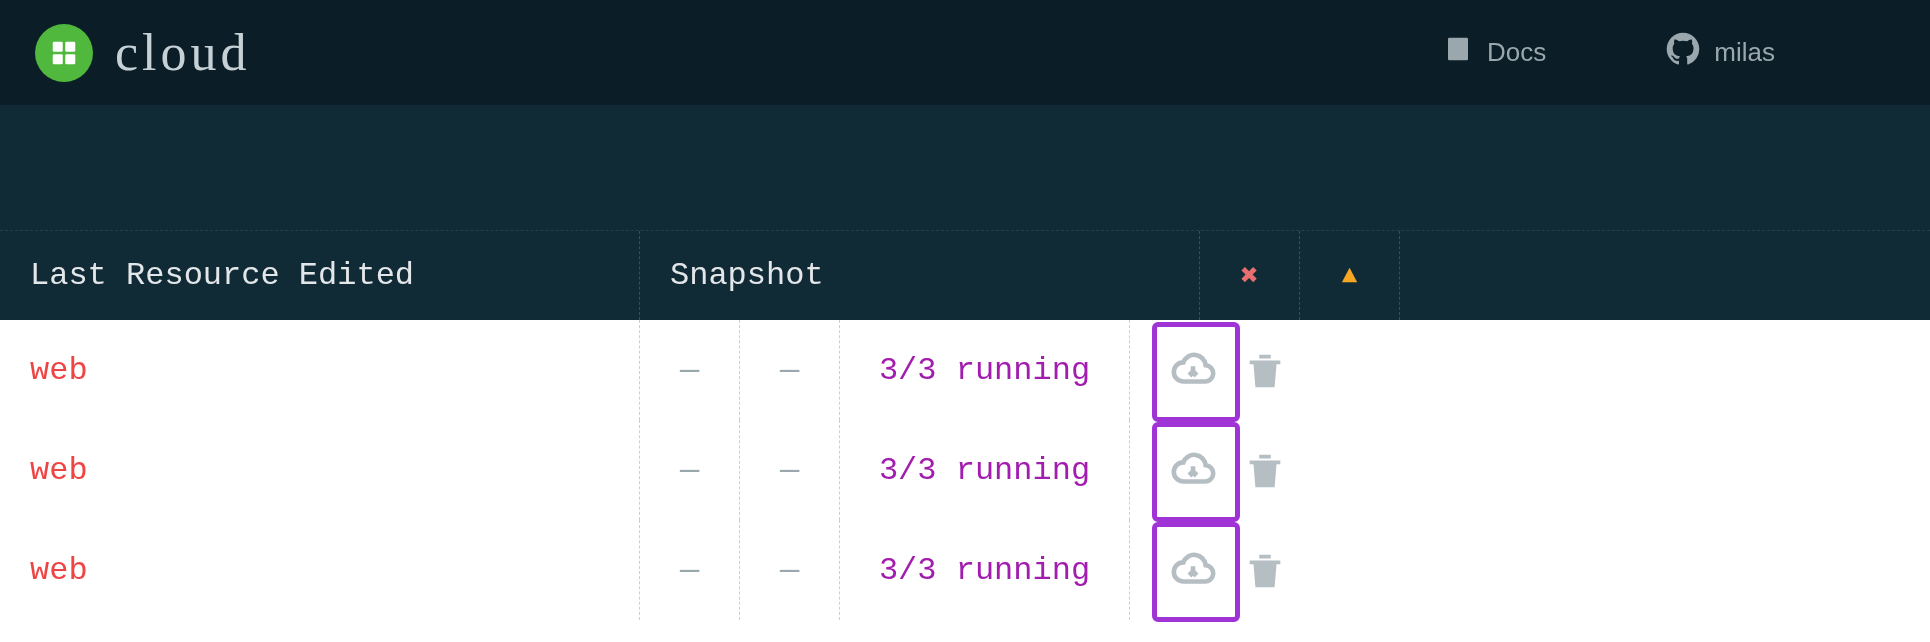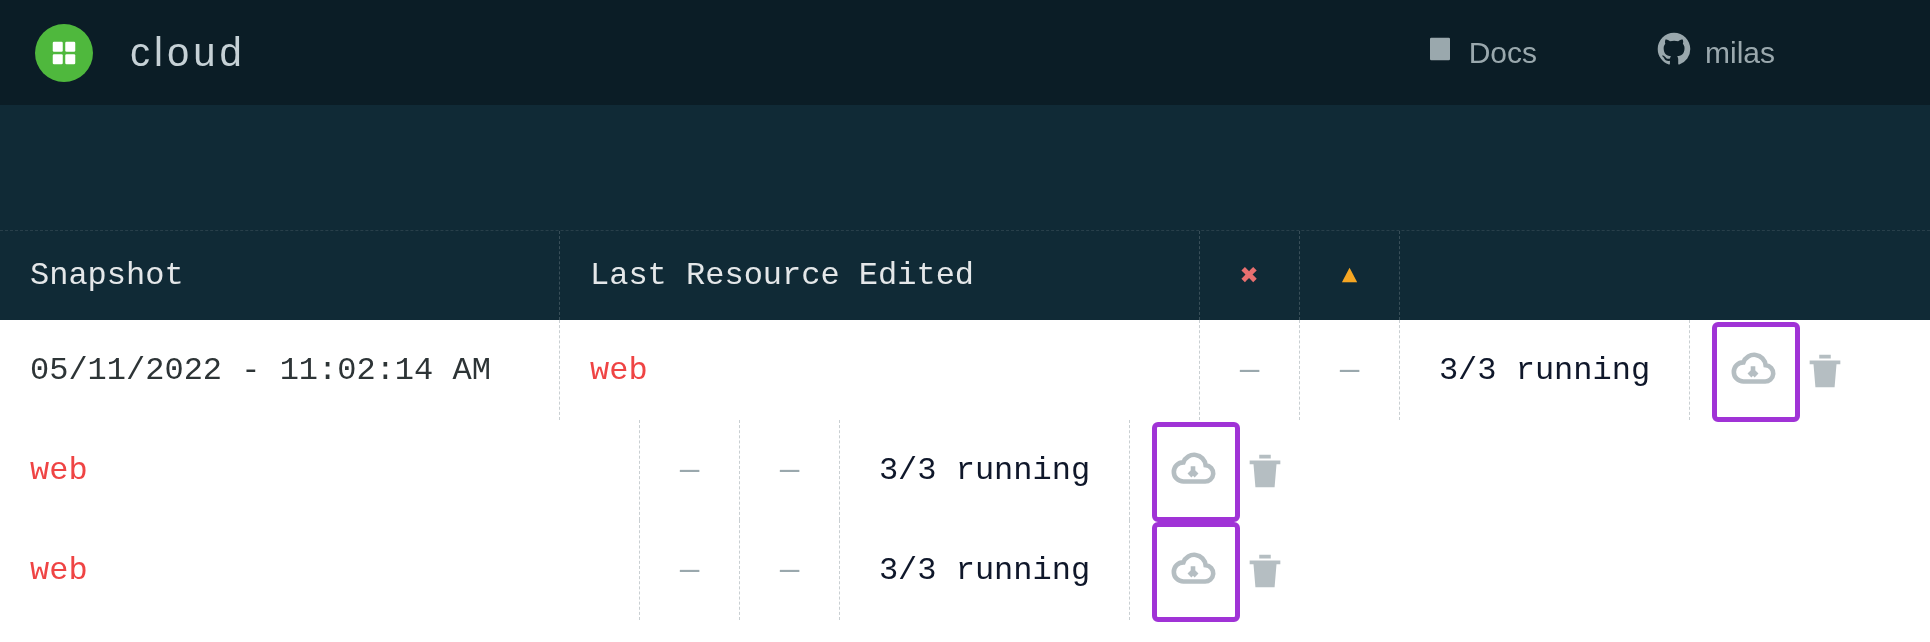"cloud" .brand-text { font-family: Liberation Sans, sans-serif -> Liberation Serif, serif; font-size: 40px -> 52px; margin-left: 15px -> none }
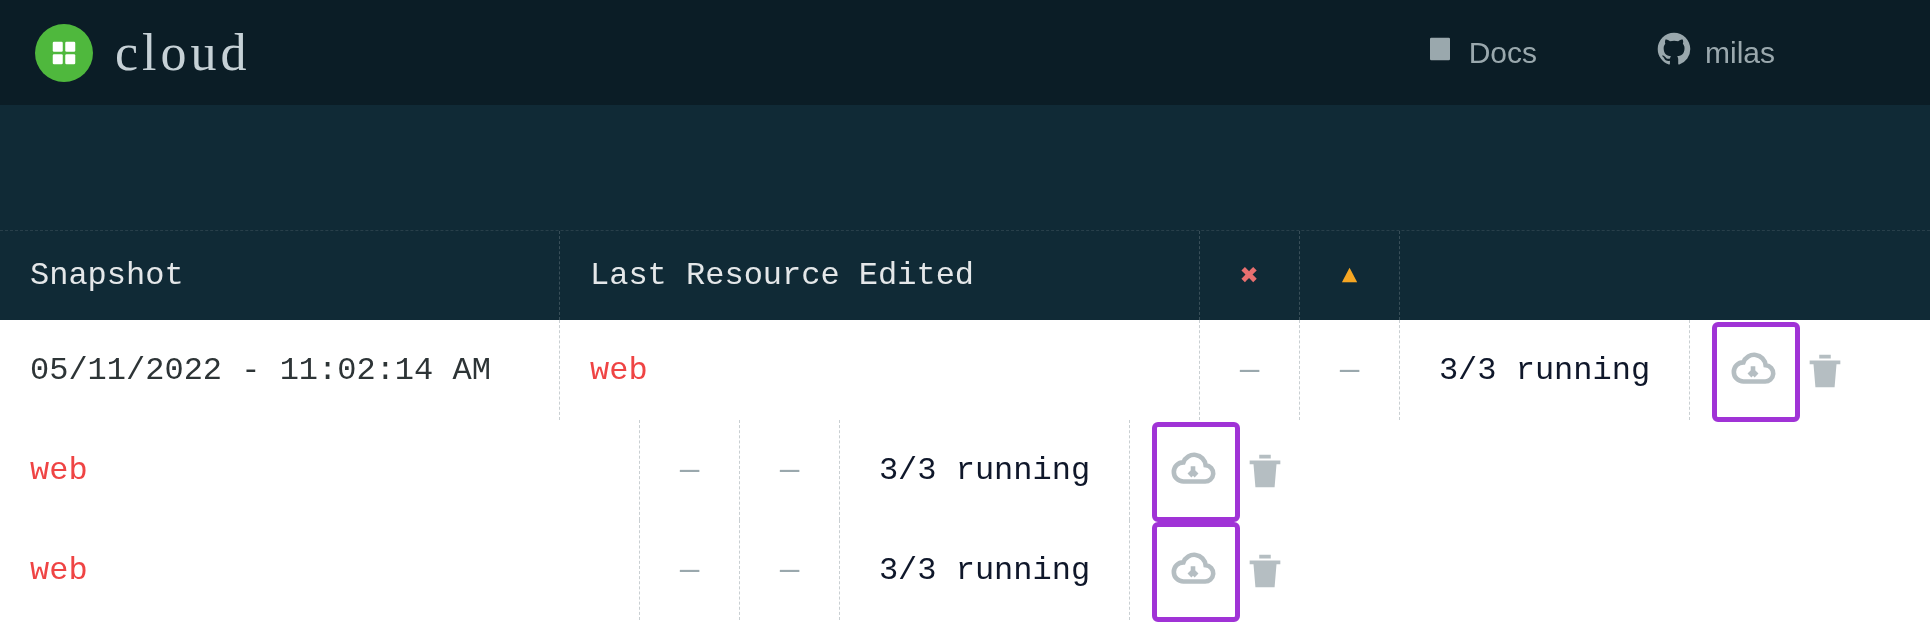"Docs" .toplink { font-size: 30px -> 26px }
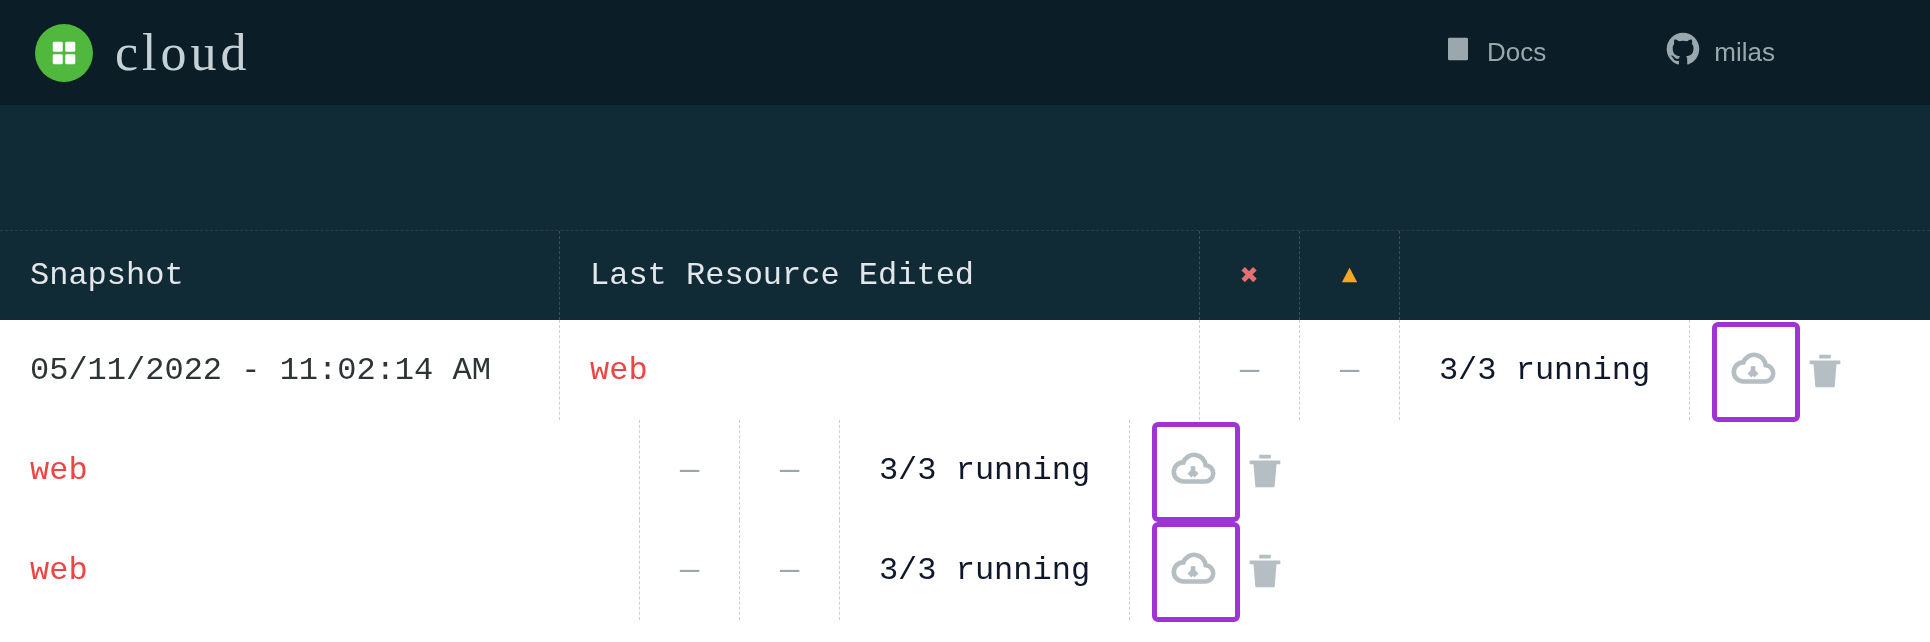"Snapshot" div.th { order: before "Last Resource Edited" -> after "Last Resource Edited" }
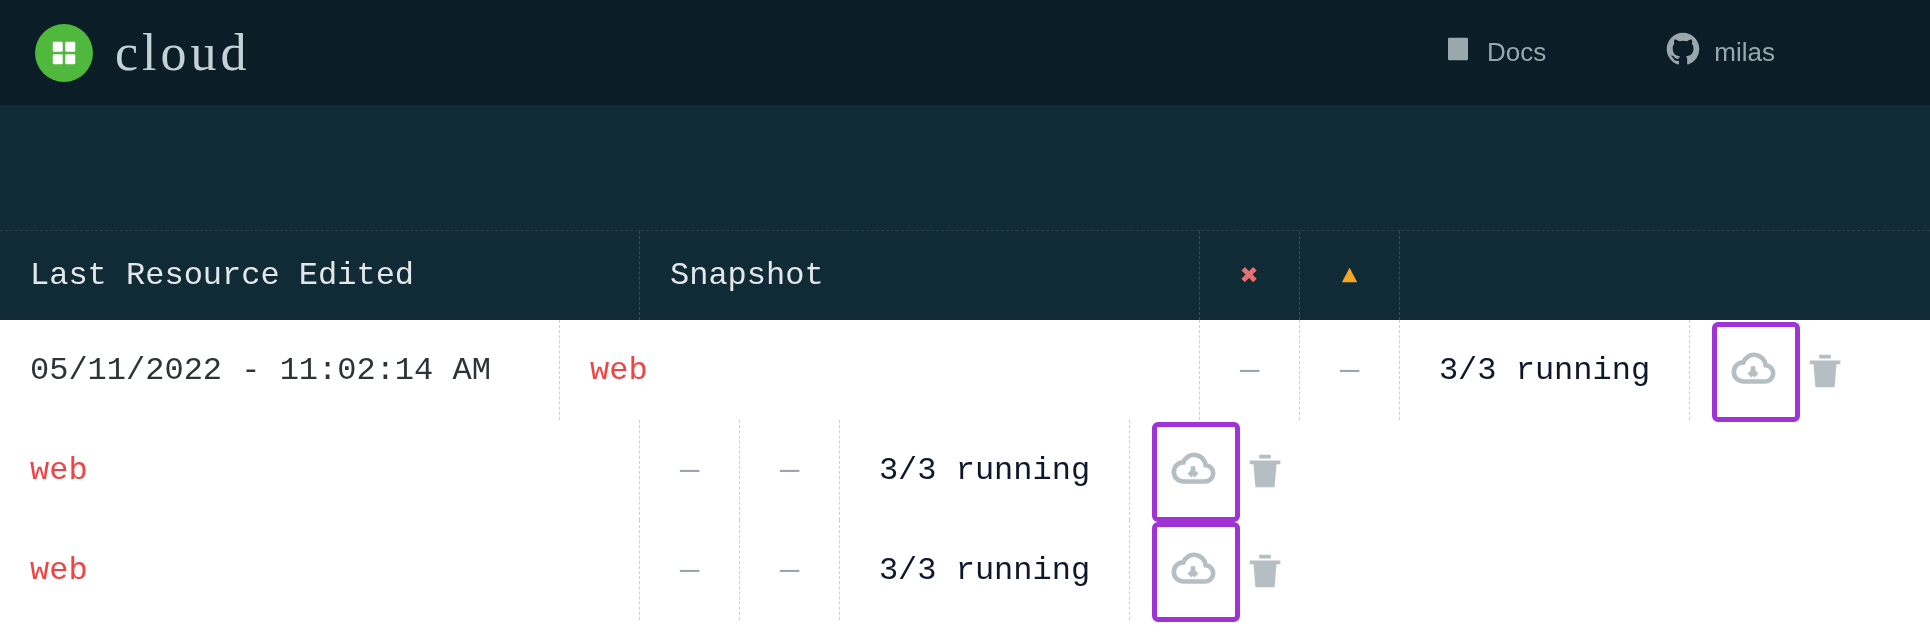"05/11/2022 - 11:02:14 AM" div.td { html: <div>05/11/2022 - 11:02:14 AM</div> -> none }
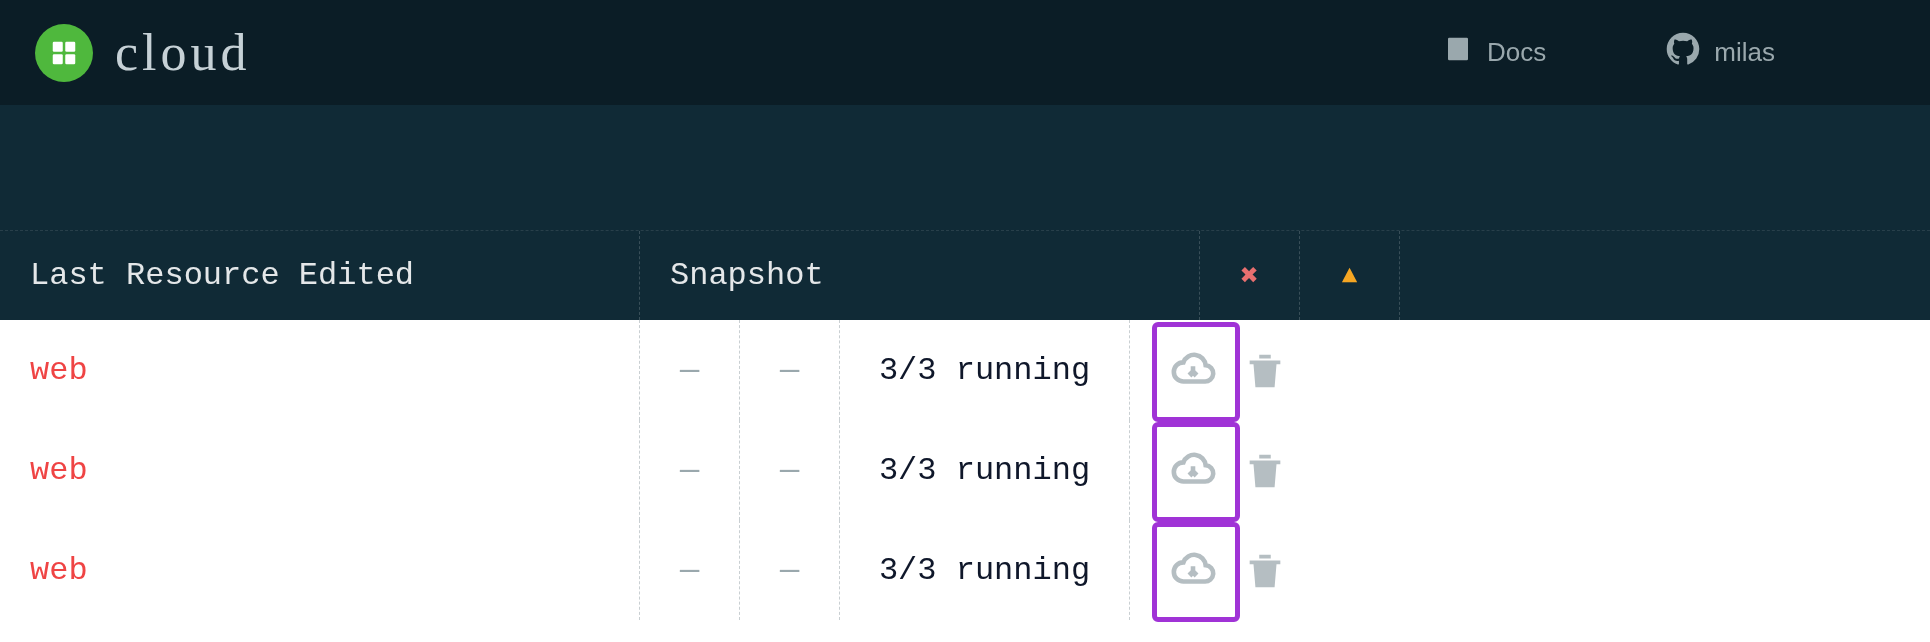"3/3 running" .td { color: #0f172a -> #a21caf }
